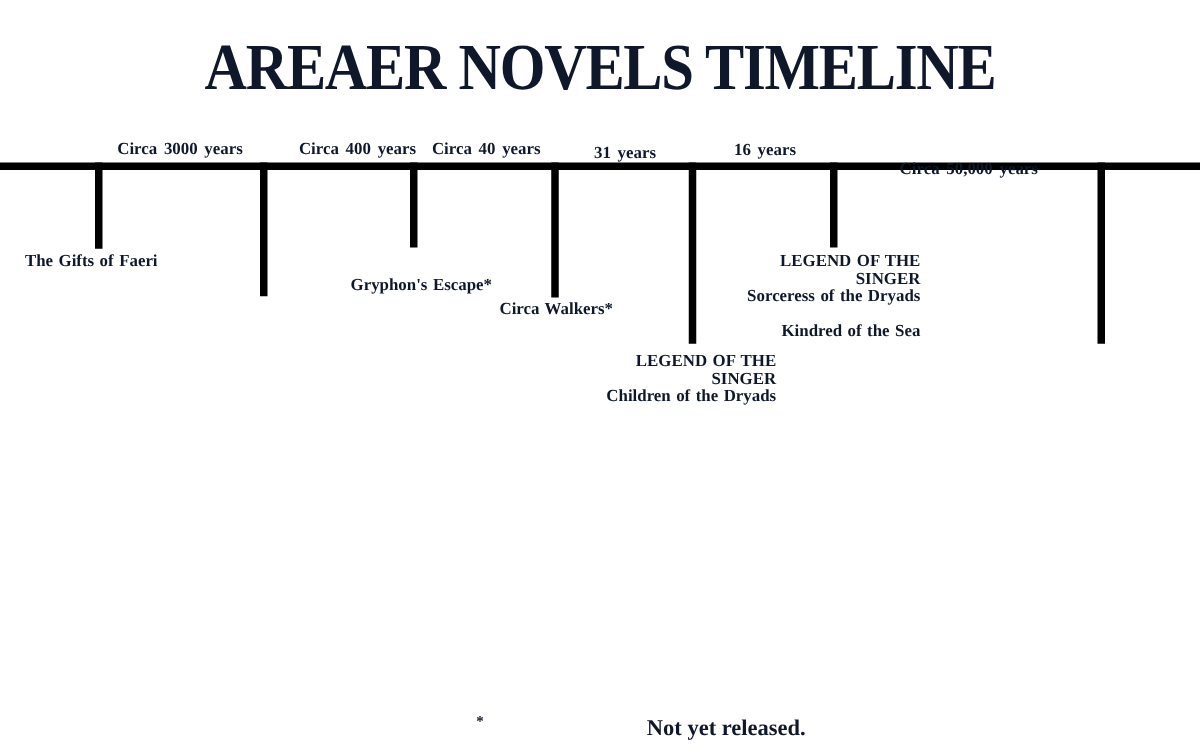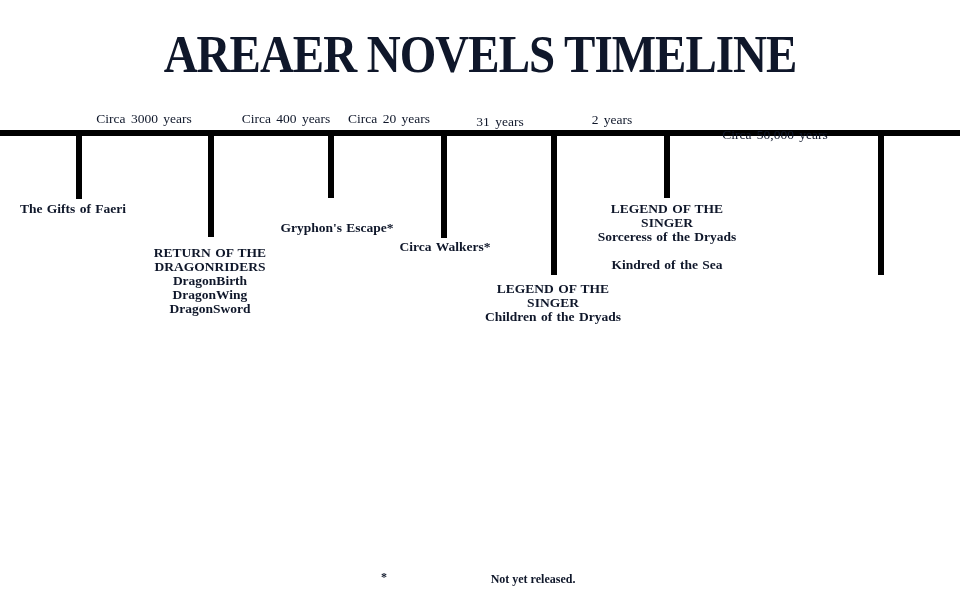"Circa 3000 years" .interval { font-weight: normal -> bold }
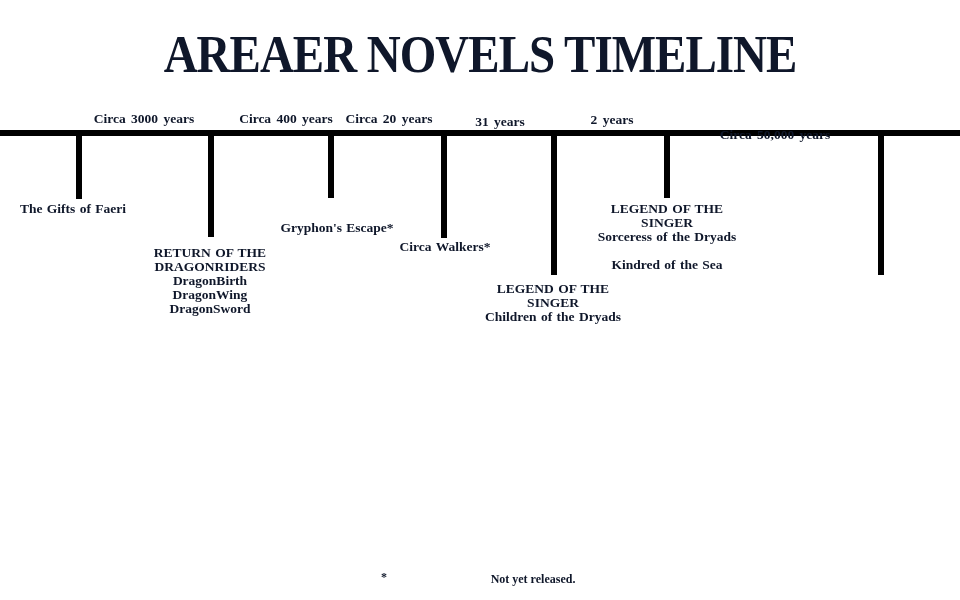"Circa 20 years" div.interval { text: 20 -> 40 }
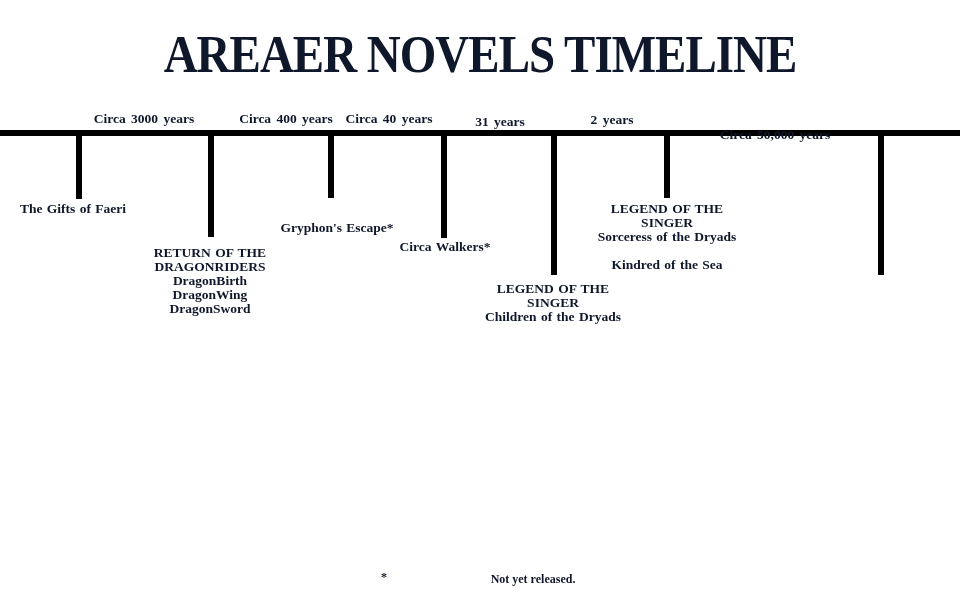"2 years" div.interval { text: 2 -> 16 }
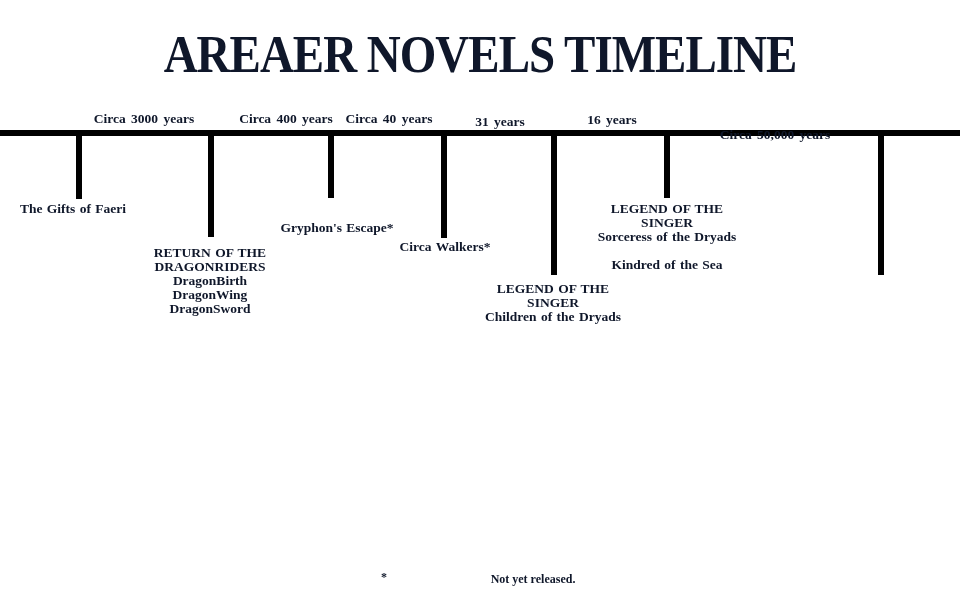"The Gifts of Faeri" .book { text-align: center -> right }
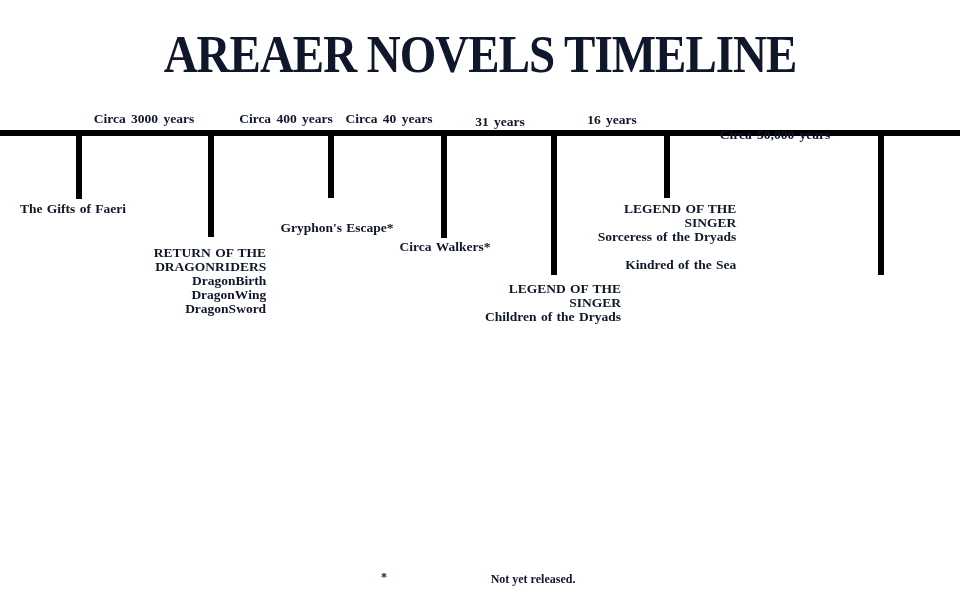"RETURN OF THE" div.book { html: <div> <div>RETURN OF THE</div> <div>DRAGONRIDERS</div> <div>DragonBirth</div> <div>DragonWing</div> <div>DragonSword</div> </div> -> none }
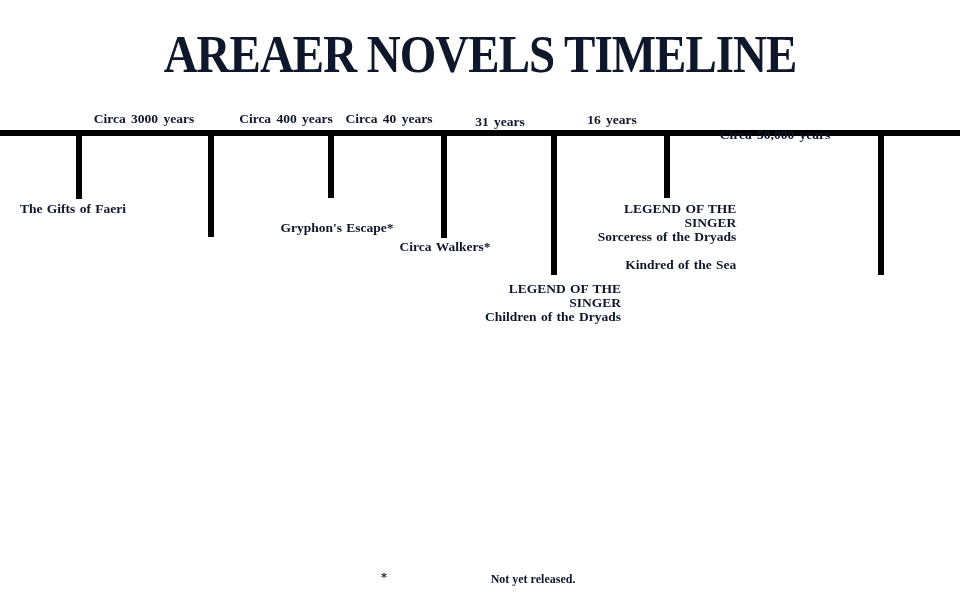"Not yet released." .footnote-text { font-size: 12px -> 18px; margin-left: none -> 48px }
